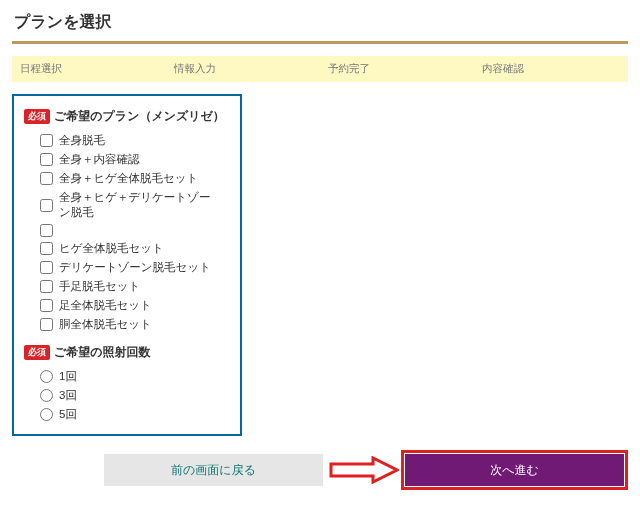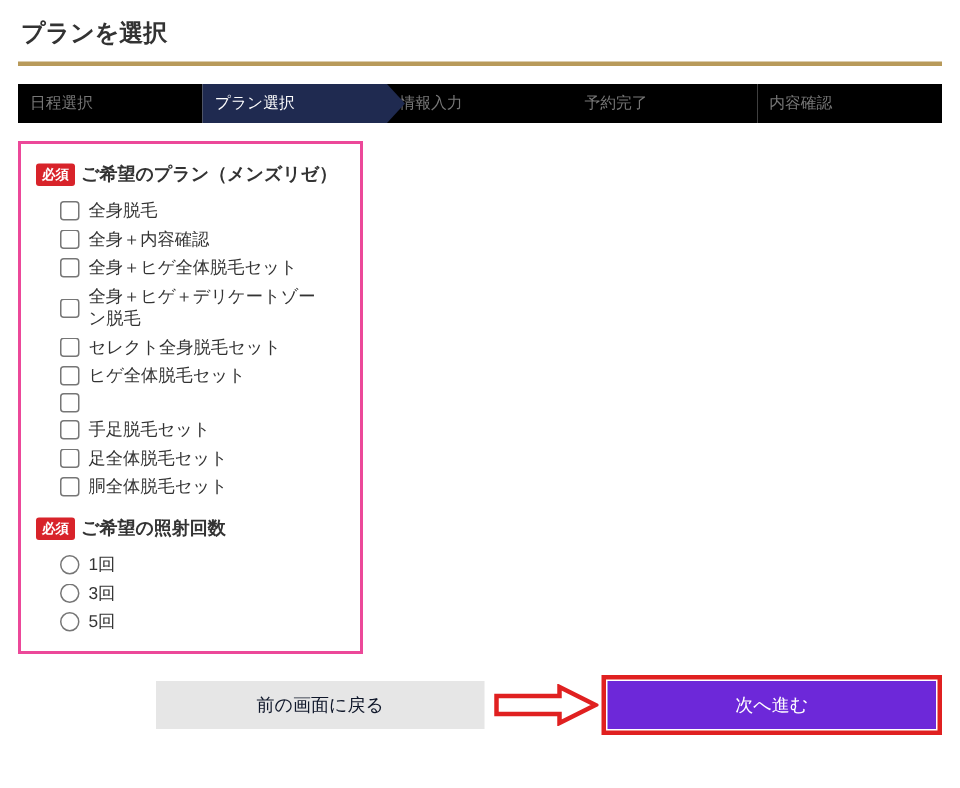"日程選択" .step { background: #000000 -> #fef9c3 }
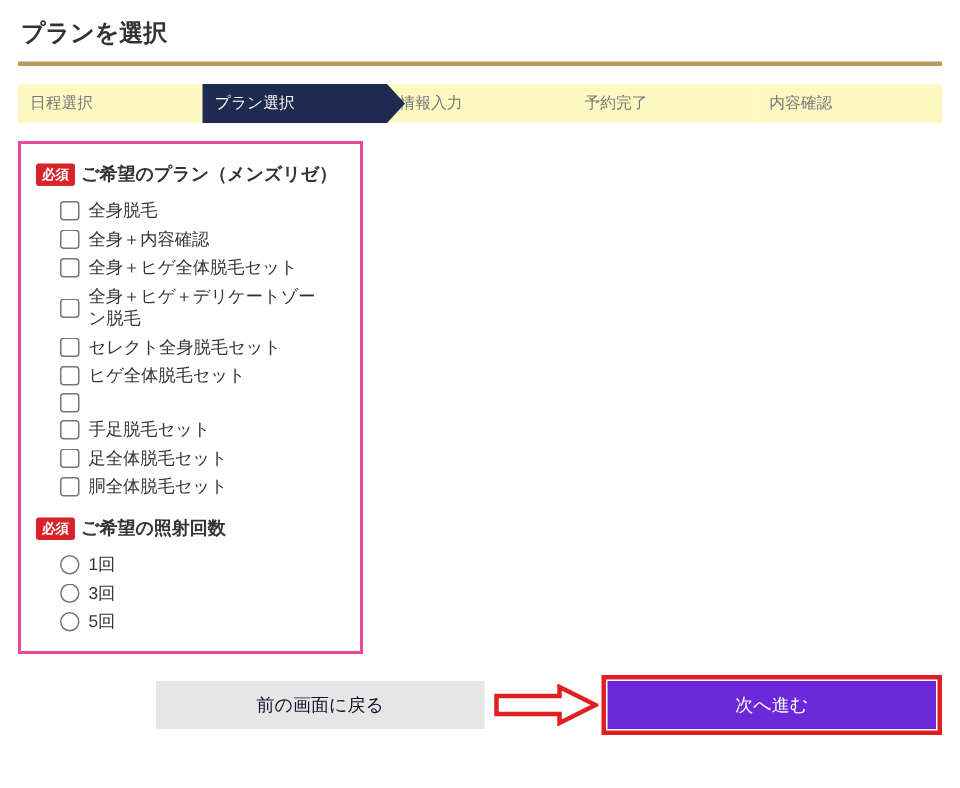"プラン選択" div.step { html: <div>プラン選択</div> -> none }
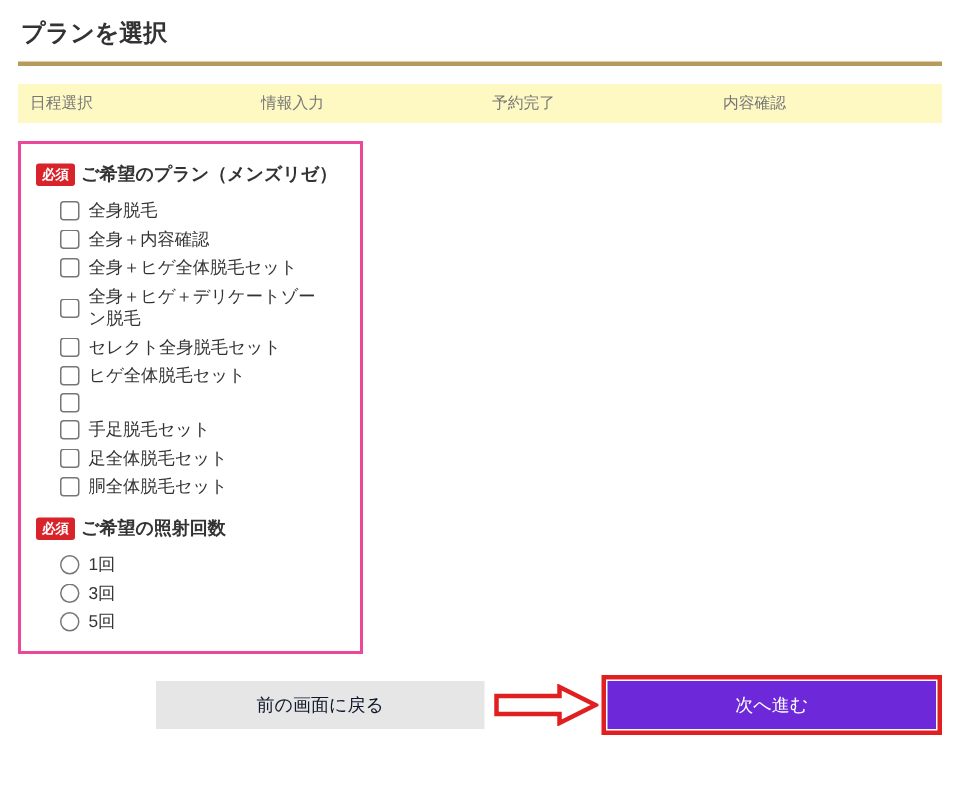"必須" .selection-wrap { border: 2px solid #ec4899 -> 2px solid #0369a1 }
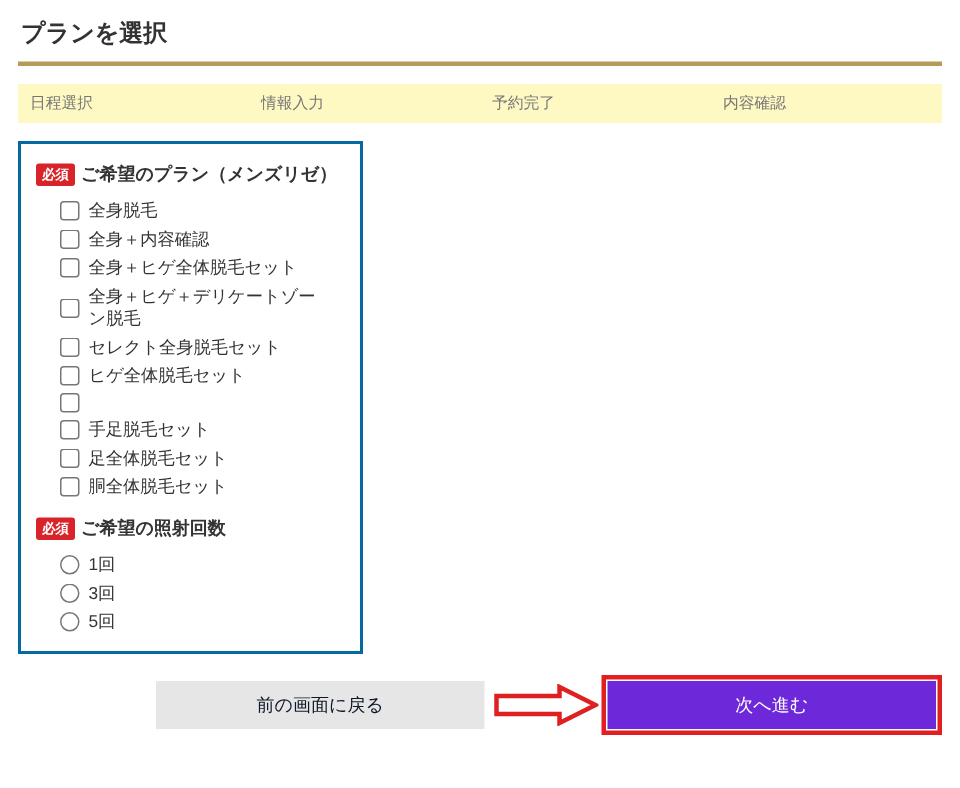"セレクト全身脱毛セット" span { html: <span>セレクト全身脱毛セット</span> -> none }
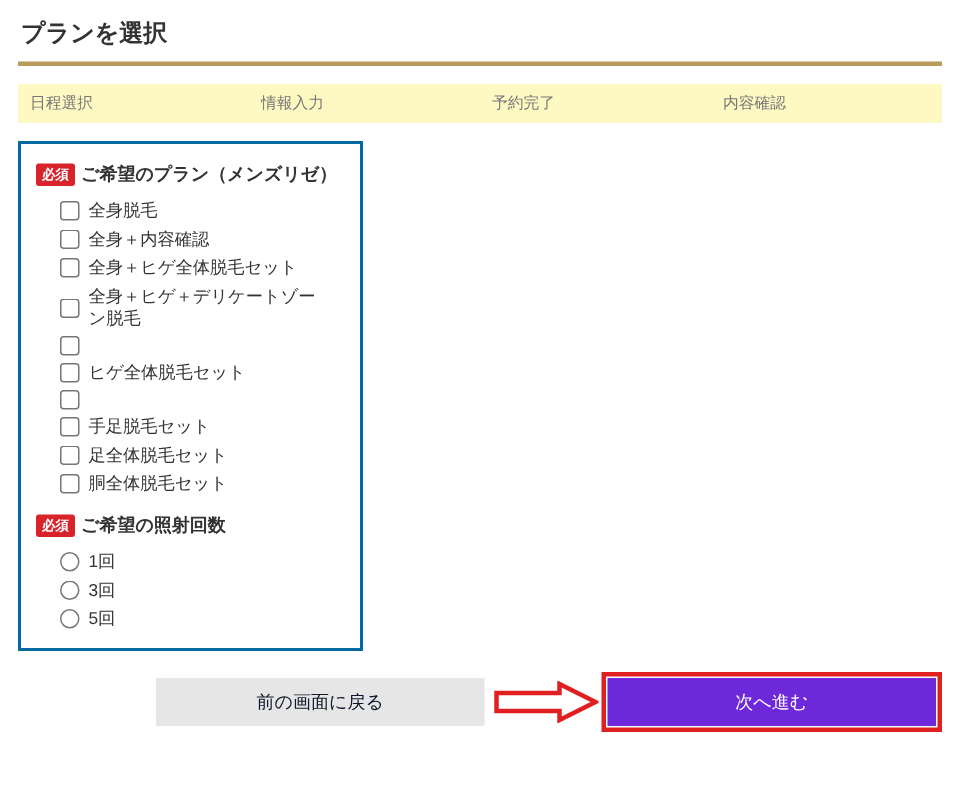"デリケートゾーン脱毛セット" span { html: none -> <span>デリケートゾーン脱毛セット</span> }
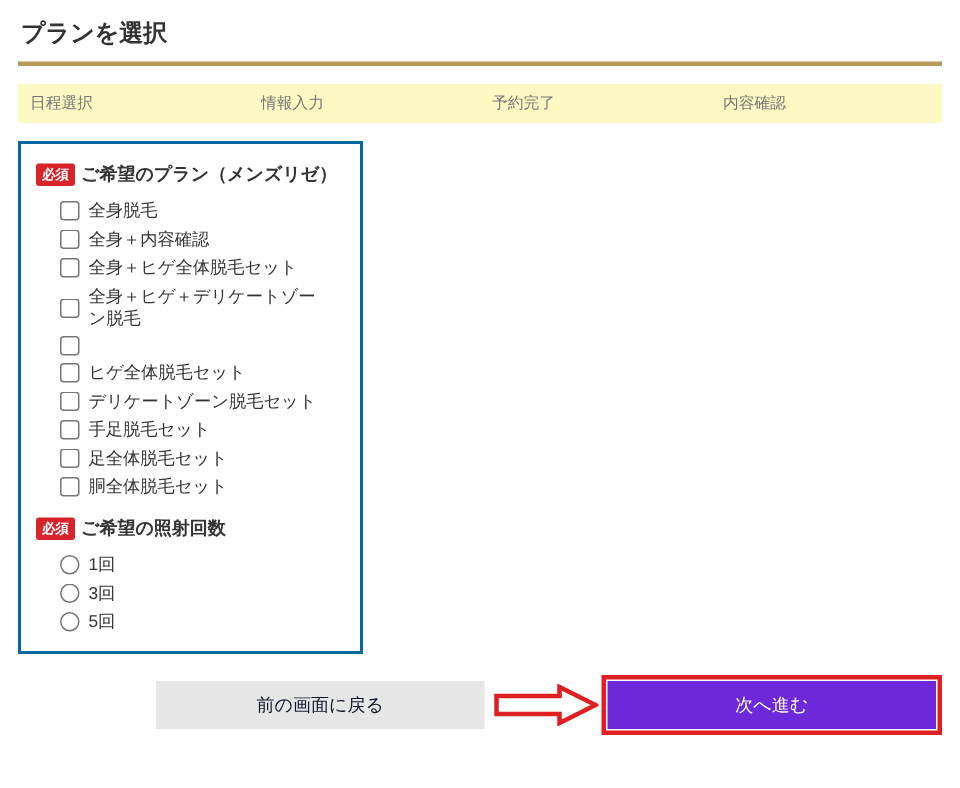"前の画面に戻る" .btn-back { color: #0f172a -> #0f766e }
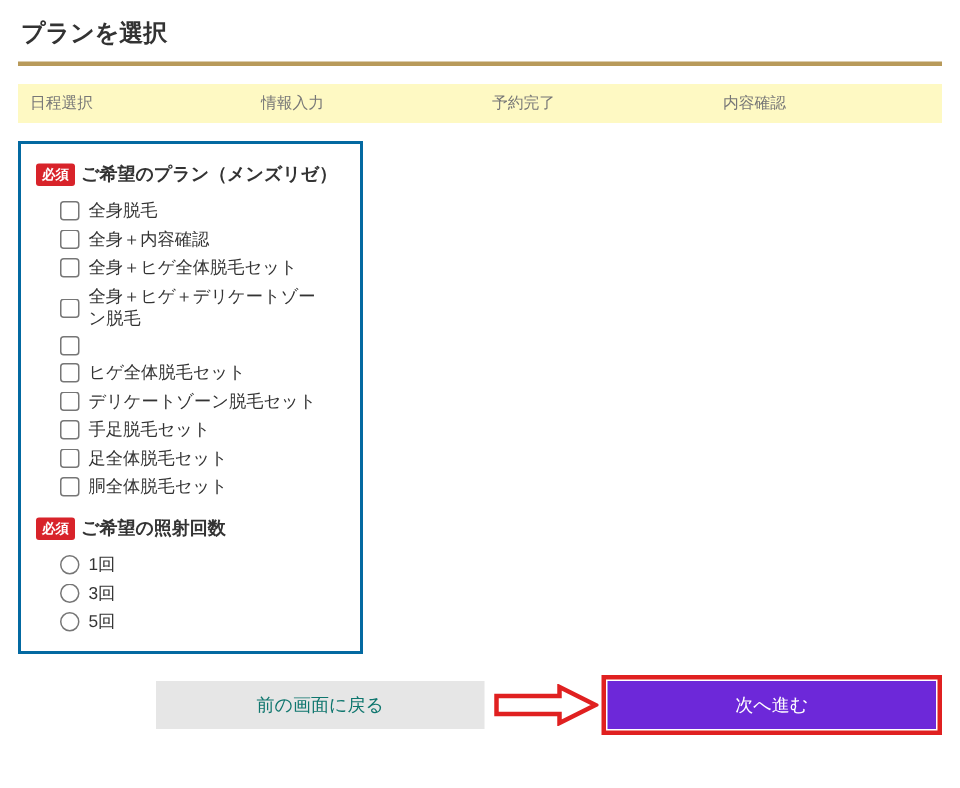"次へ進む" .btn-next { background: #6d28d9 -> #701a75 }
